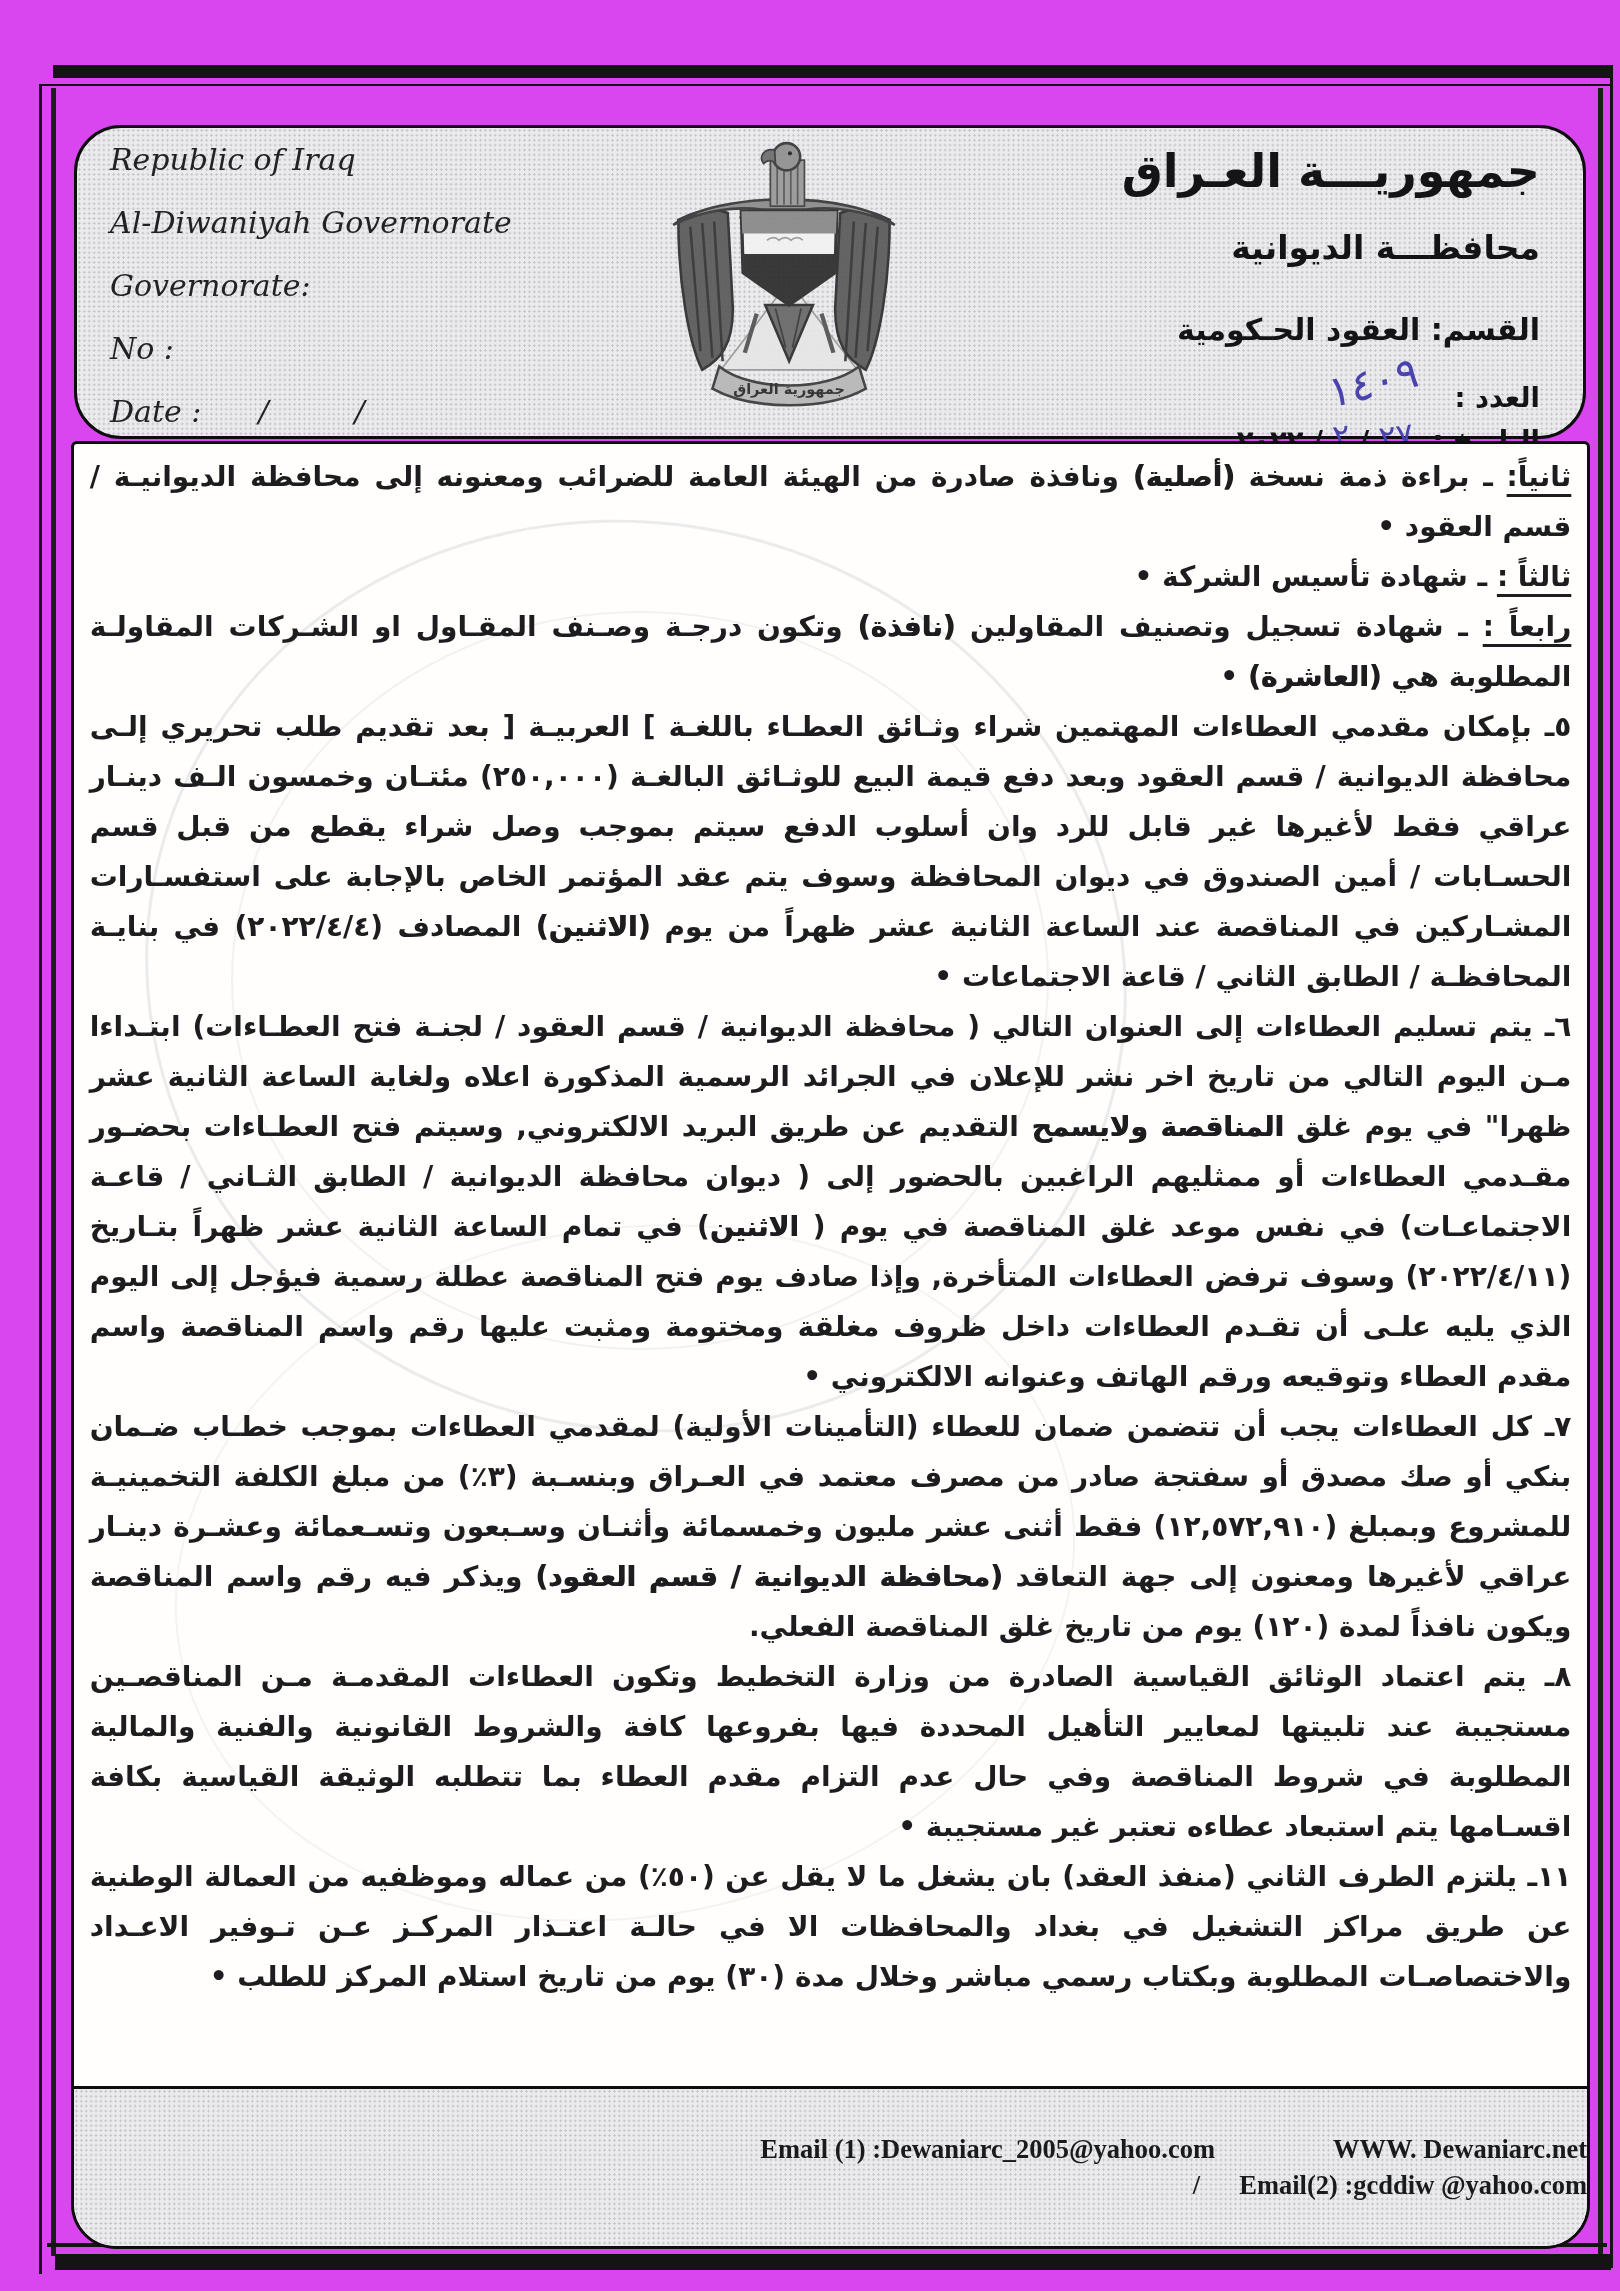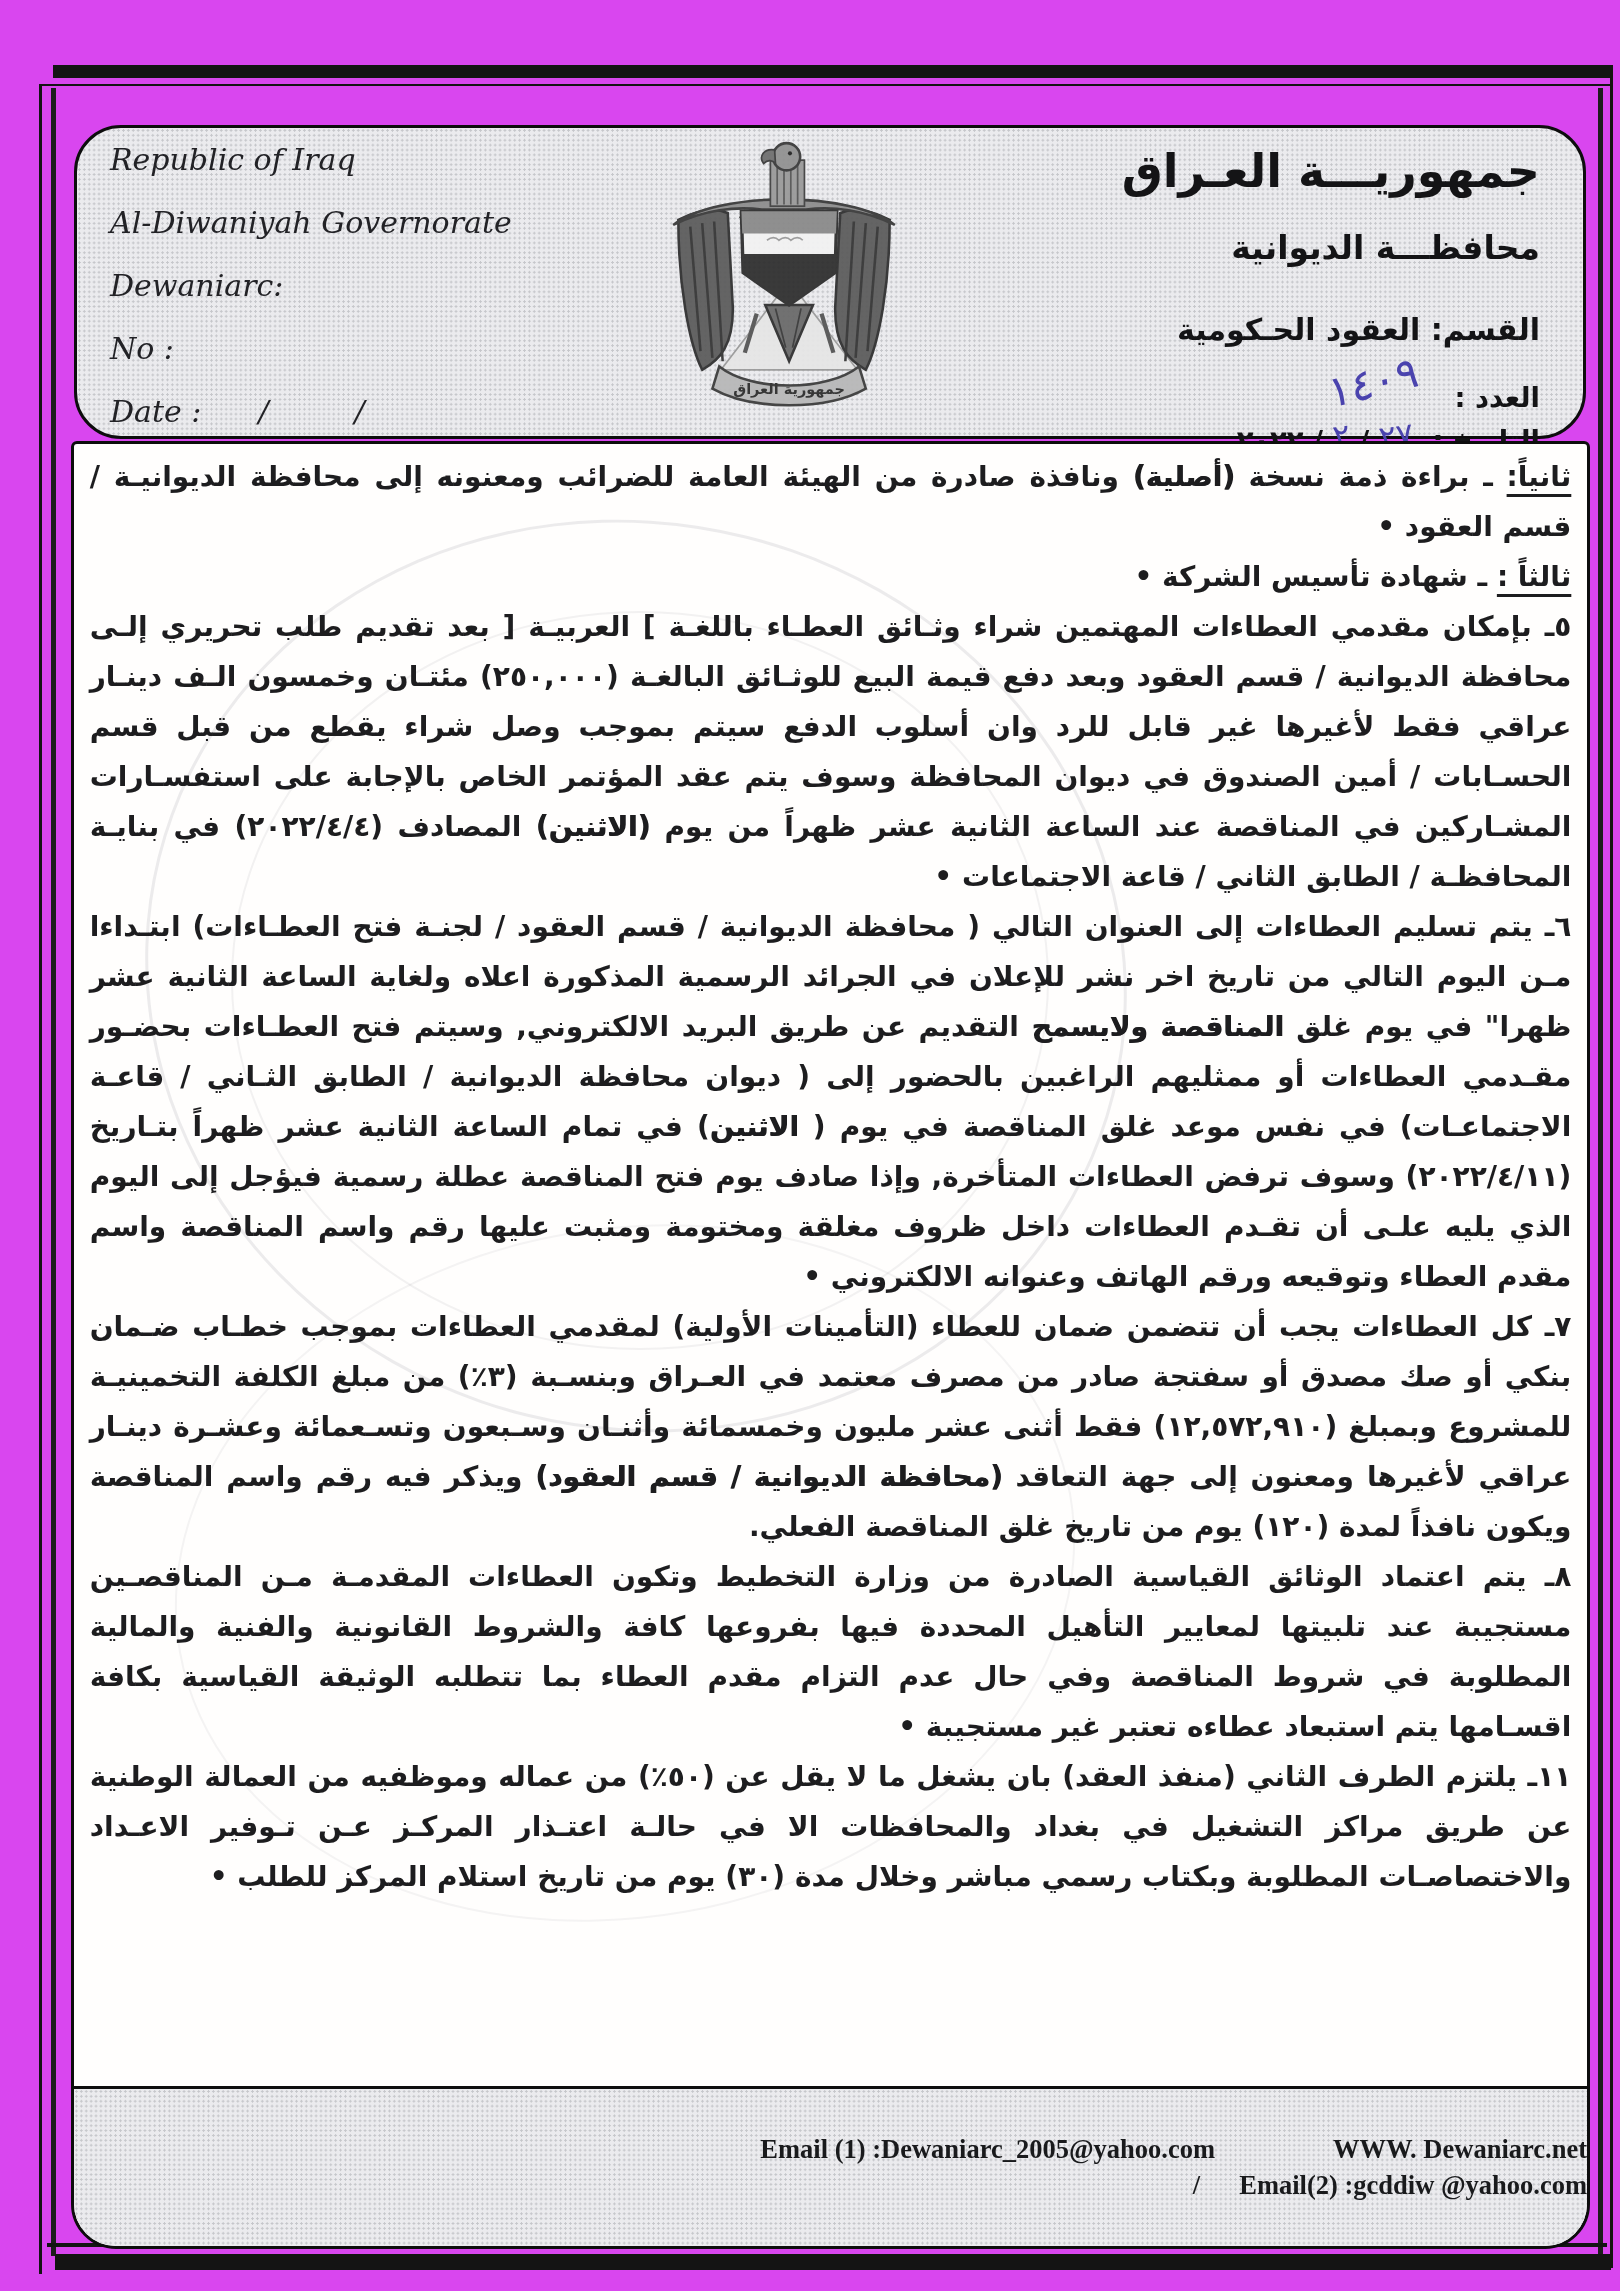"Dewaniarc:" div { text: Dewaniarc -> Governorate }
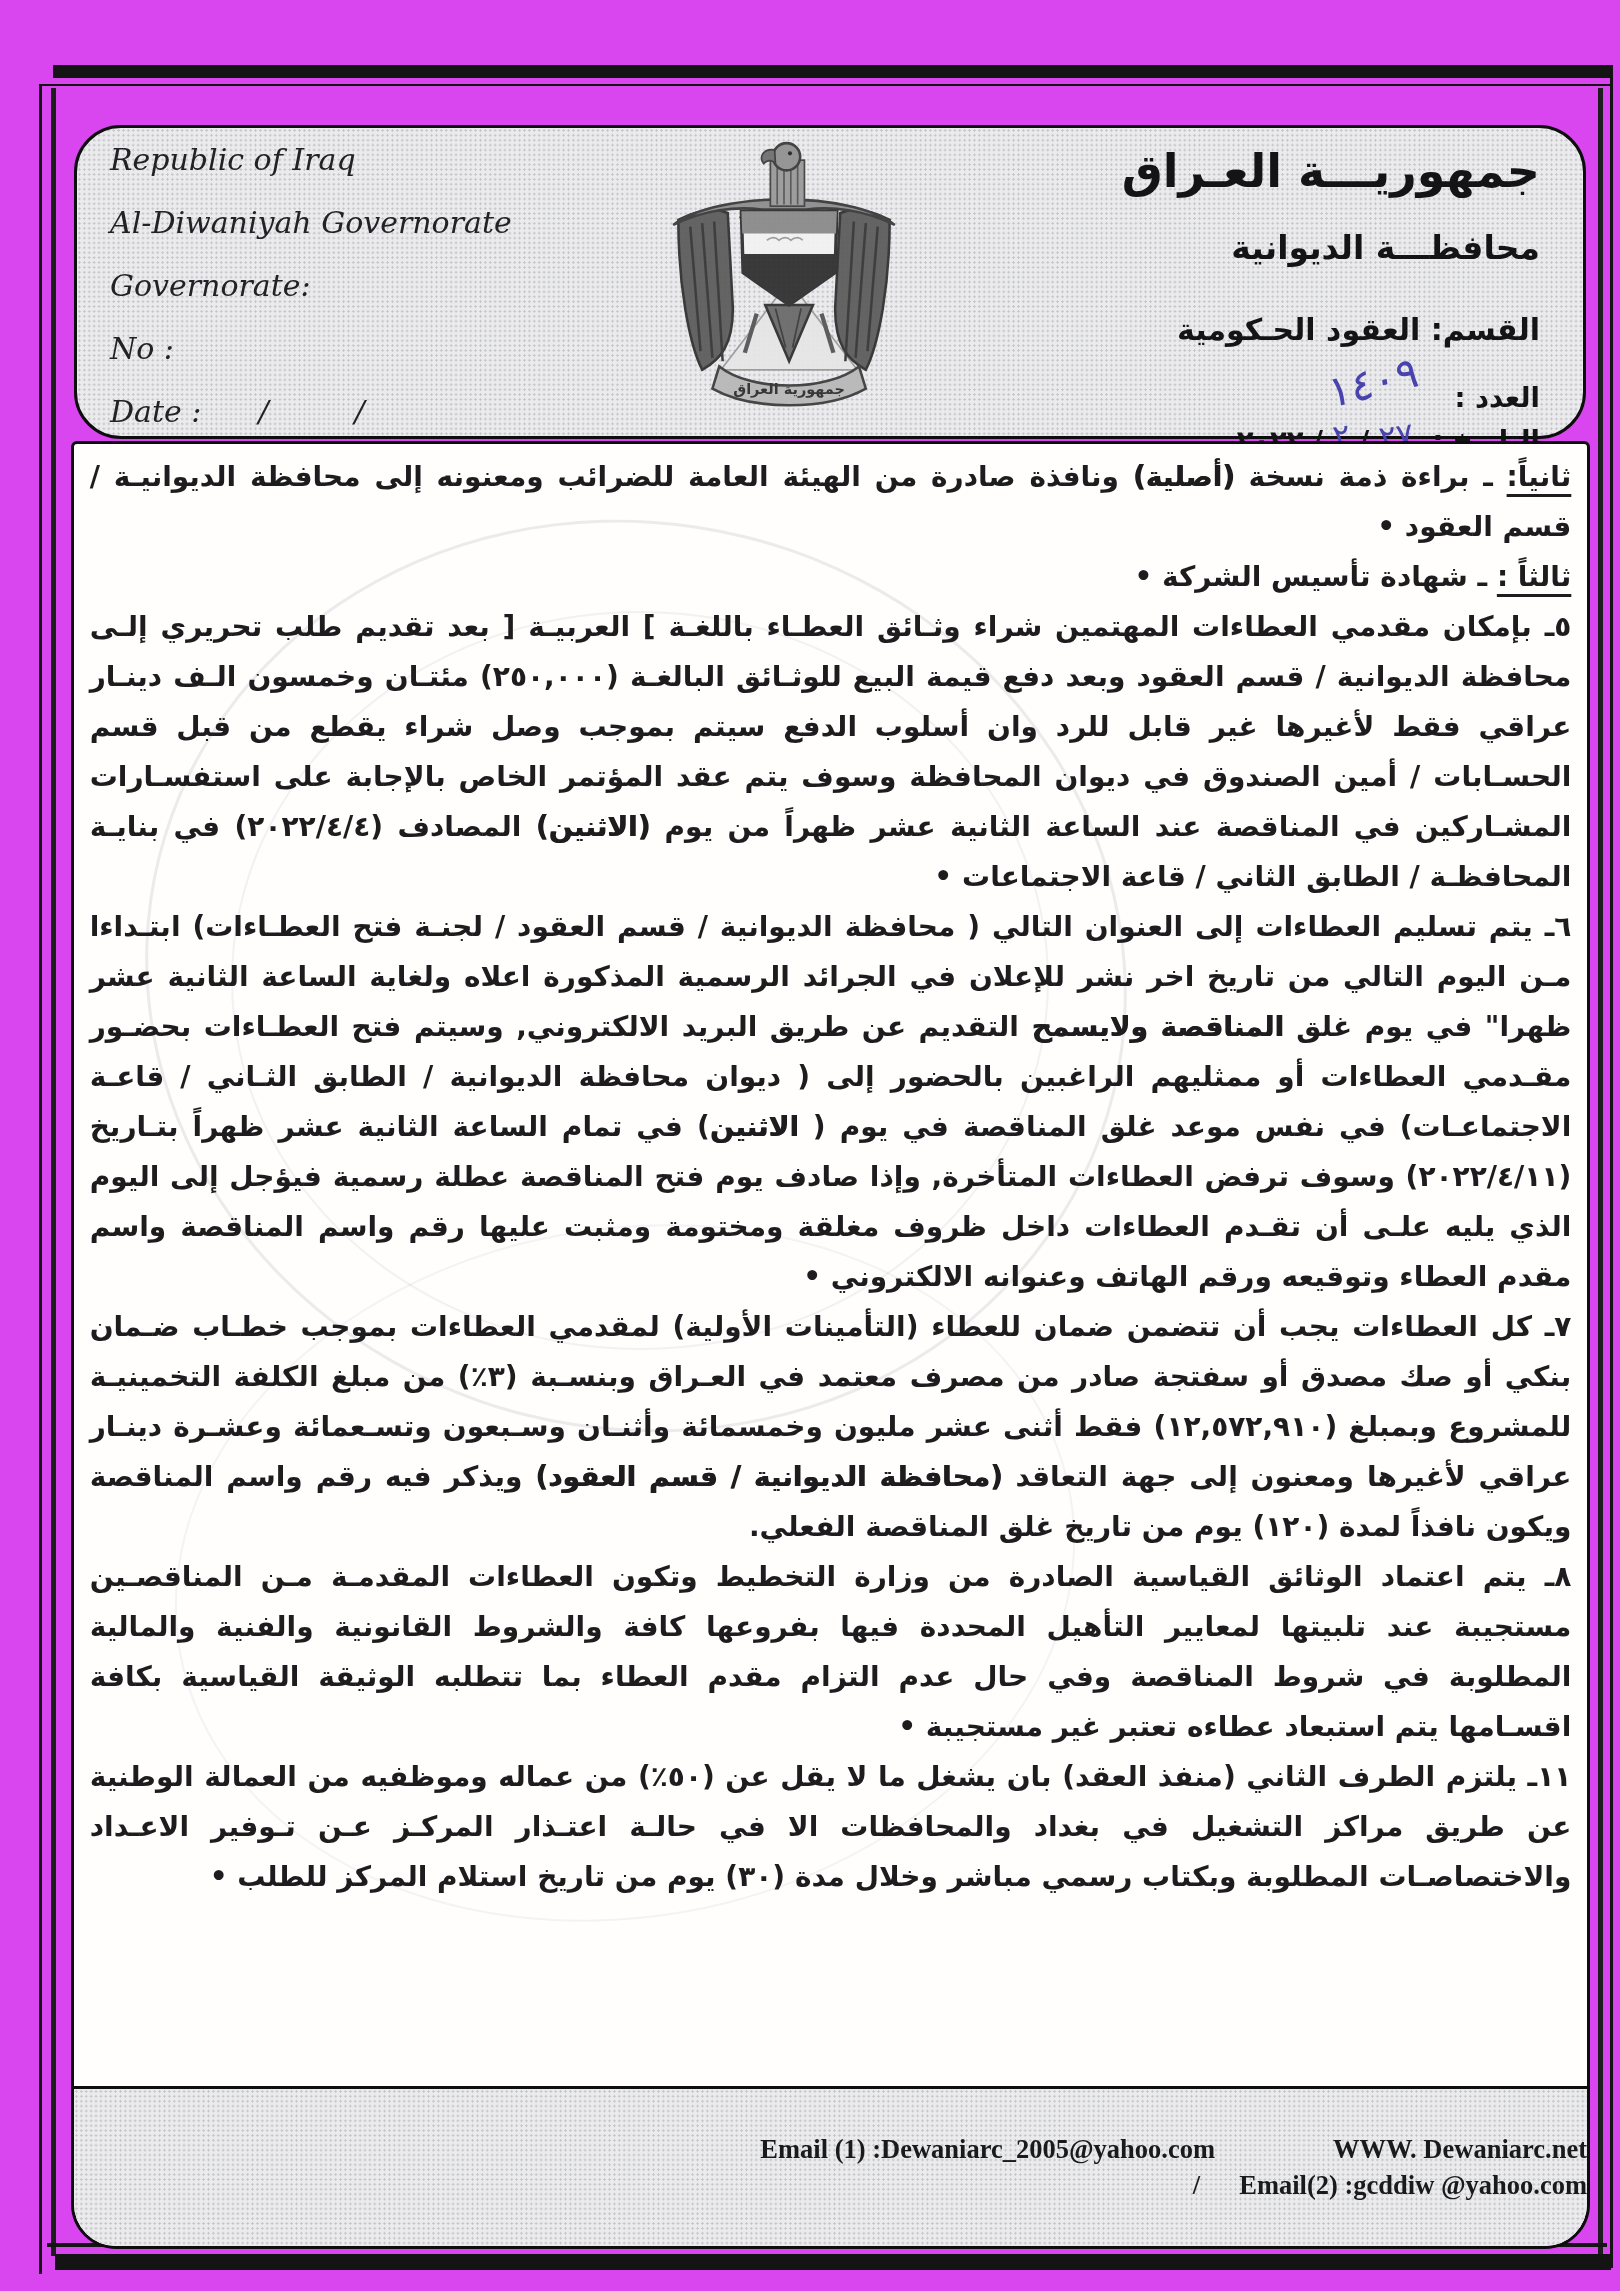"رابعاً : ـ شهادة تسجيل" p.para { html: none -> <p><span>رابعاً :</span><span> ـ شهادة تسجيل وتصنيف المقاولين </span><span>(نافذة)</span><span> وتكون درجـة وصـنف المقـاول او الشـركات المقاولـة المطلوبة هي </span><span>(العاشرة)</span><span> •</span></p> }
